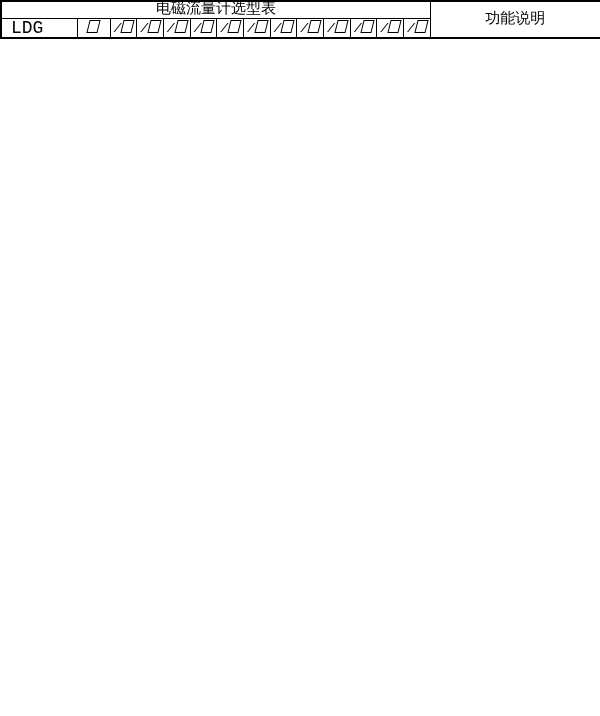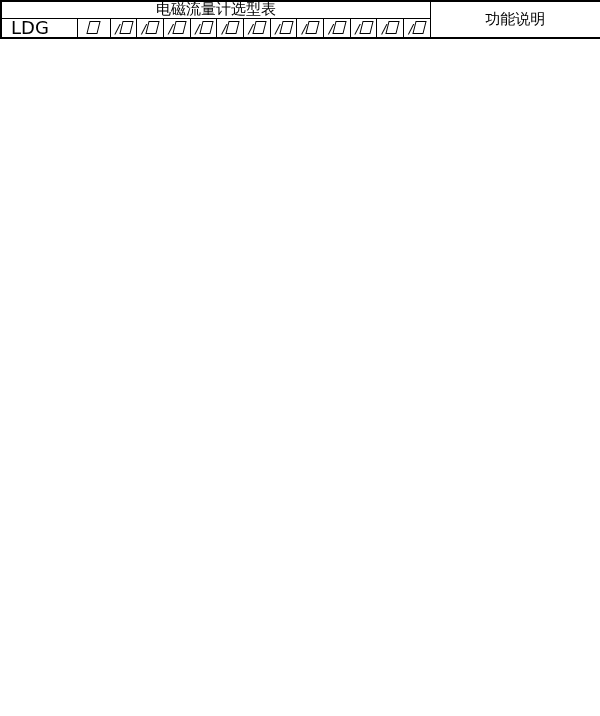"电磁流量计选型表" table { font-family: none -> Liberation Mono, monospace }
